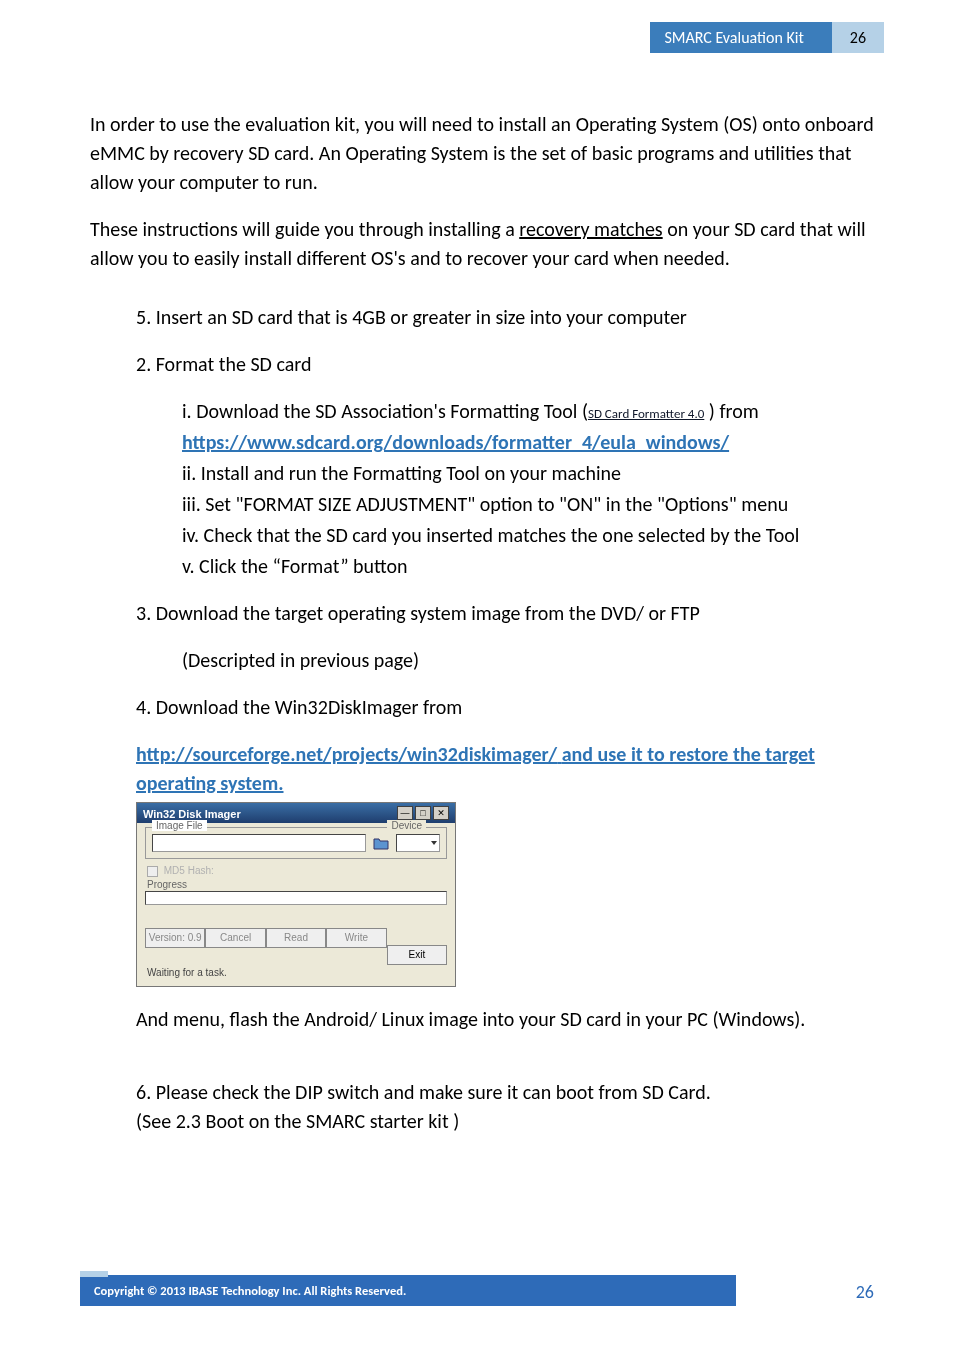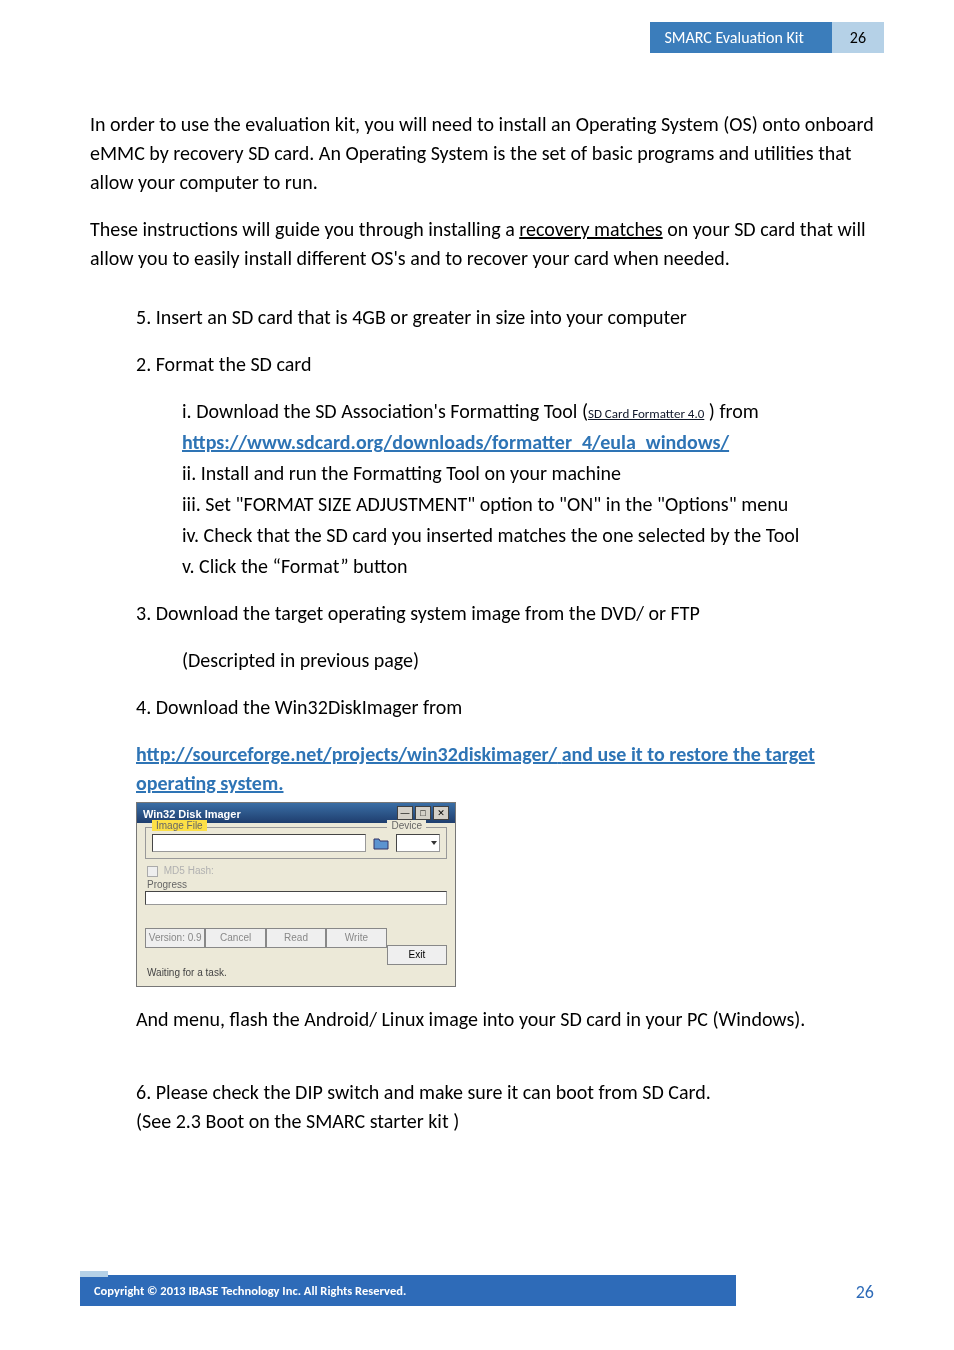"Image File" .grp-lbl { background: #fde047 -> #ffffff }
